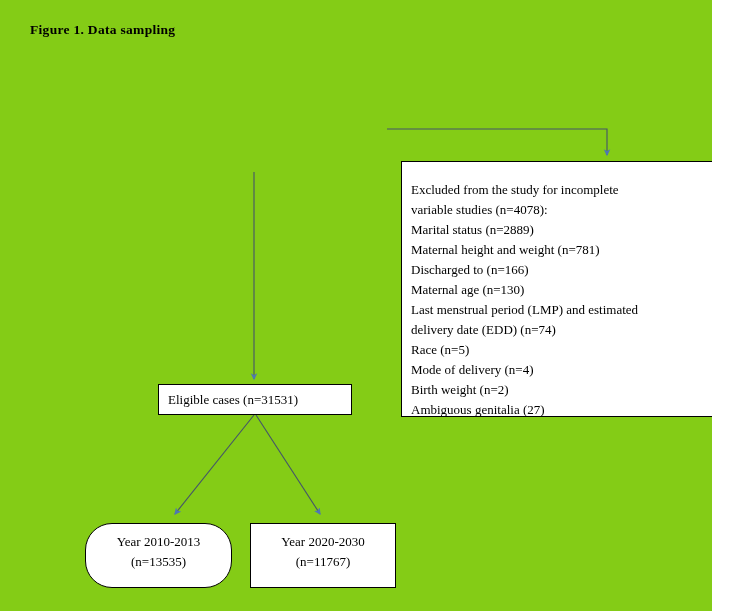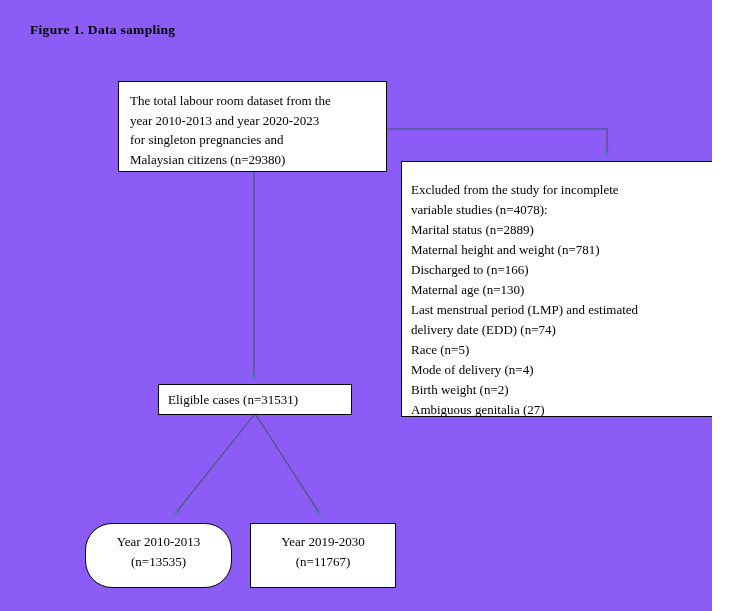"Figure 1. Data sampling" #figure-root { background: #8b5cf6 -> #84cc16 }
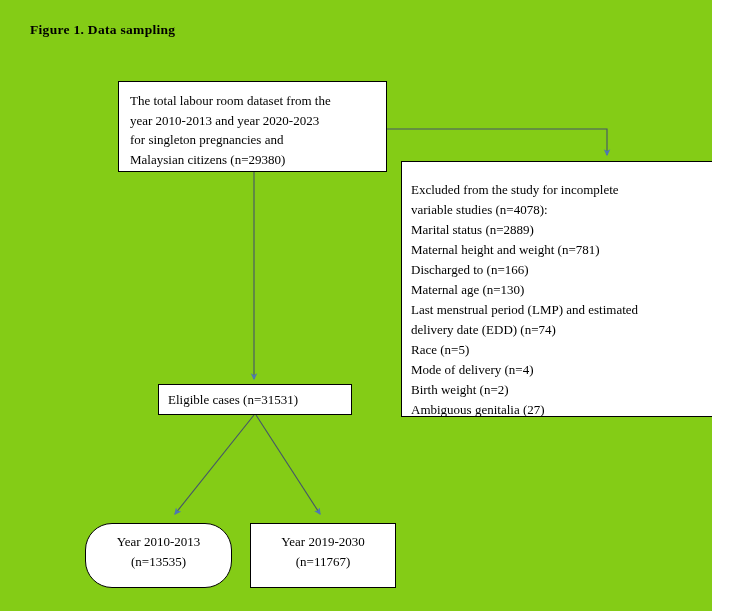"The total labour room dataset" div.flow-box { html: <div> <span>The total labour room dataset from the year 2010-2013 and year 2020-2023 for singleton pregnancies and Malaysian citizens (n=29380)</span> </div> -> none }
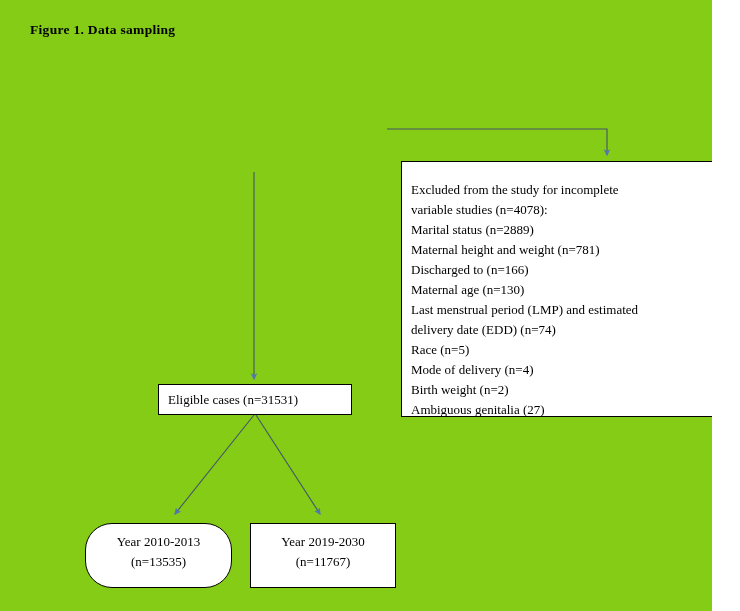"Year 2019-2030" span.box-text { text: 2019-2030 -> 2020-2030 }
